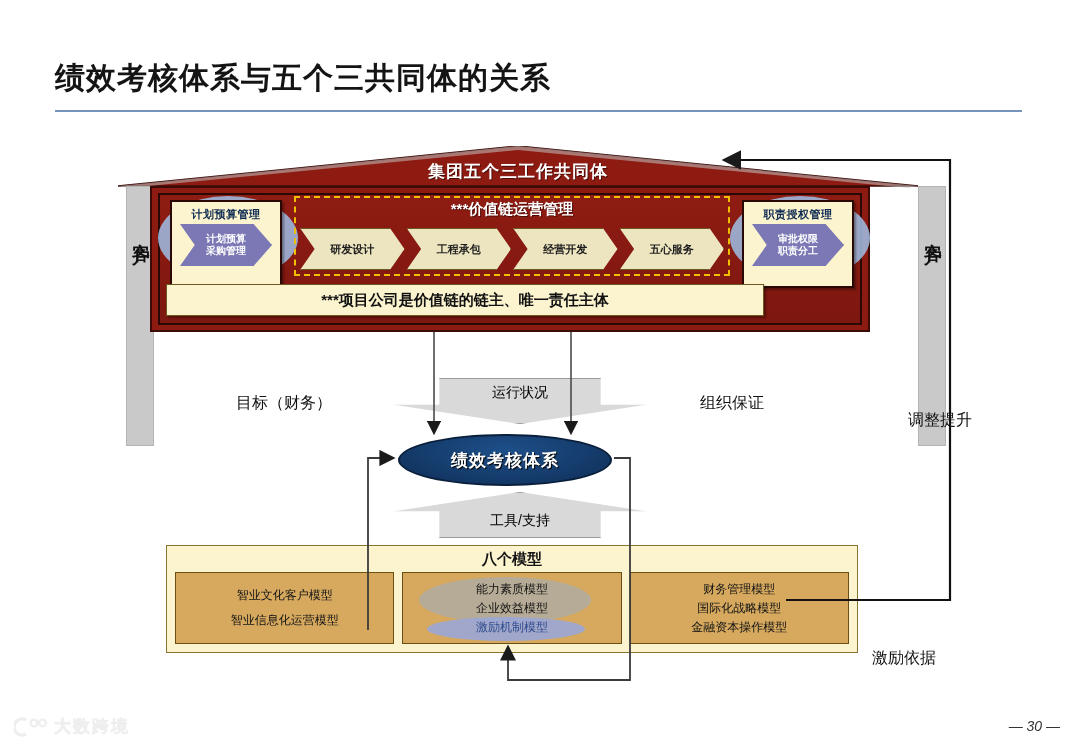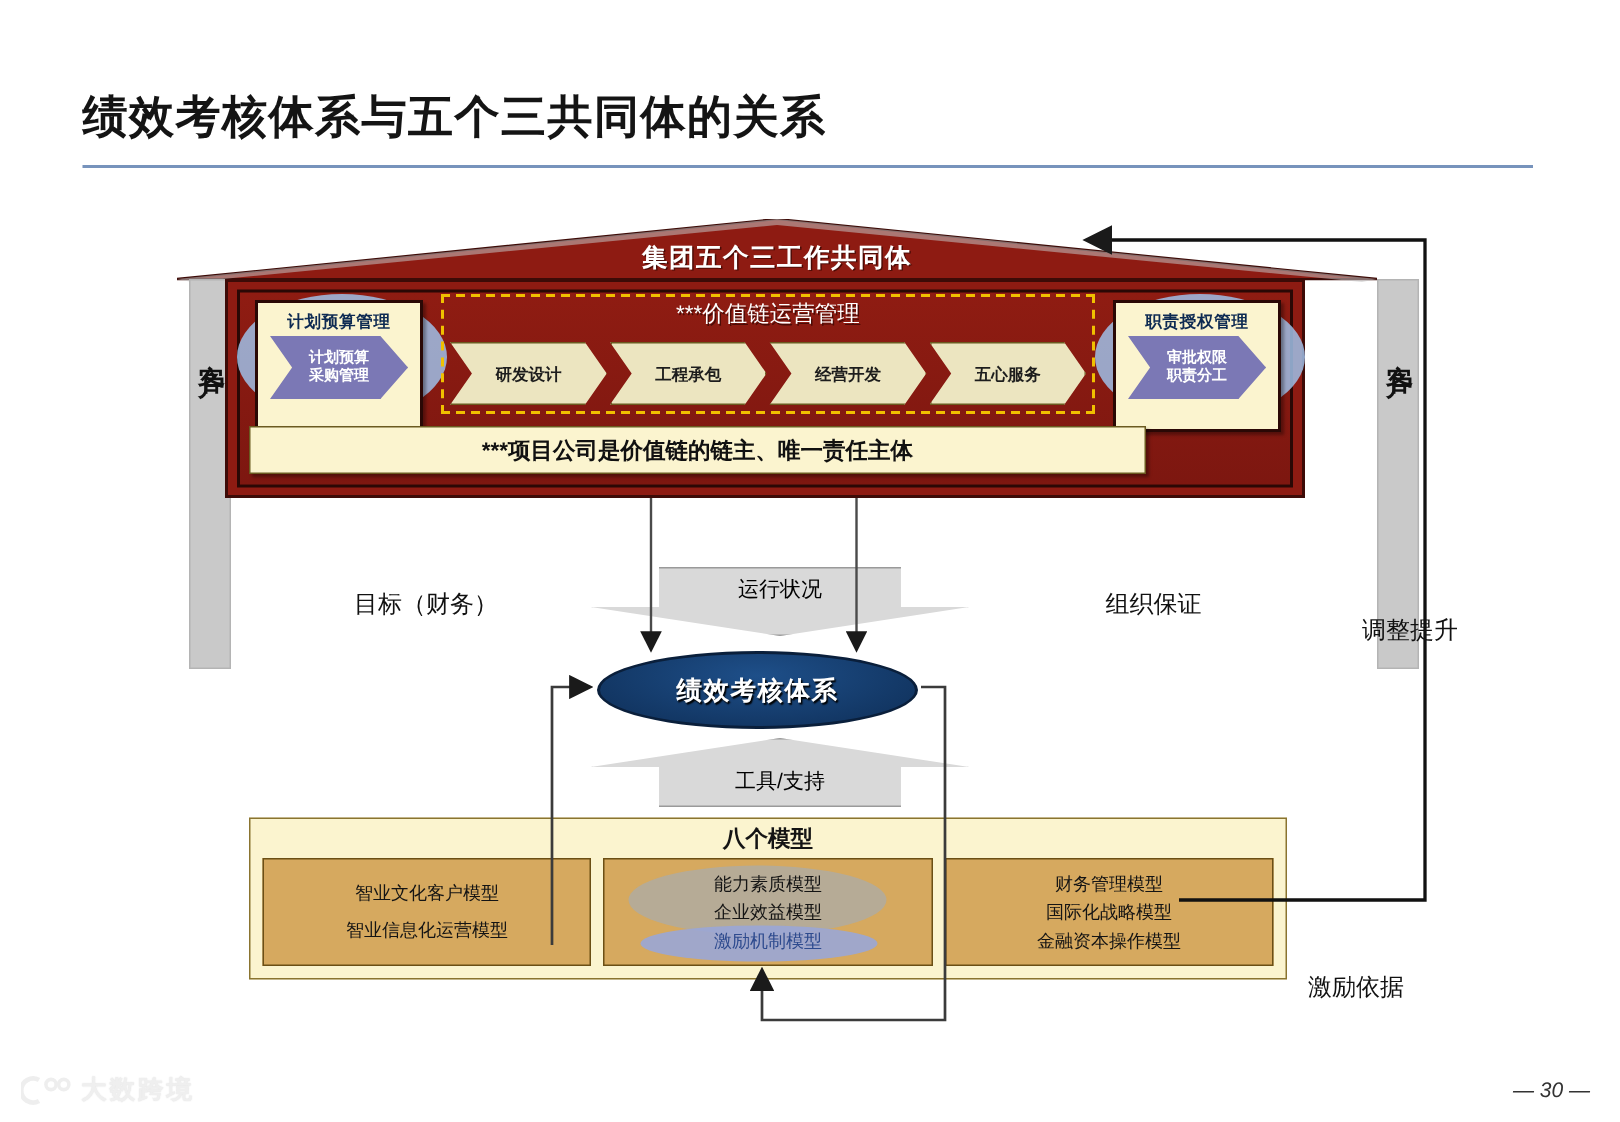"***价值链运营管理" .vc-title { font-weight: normal -> bold }
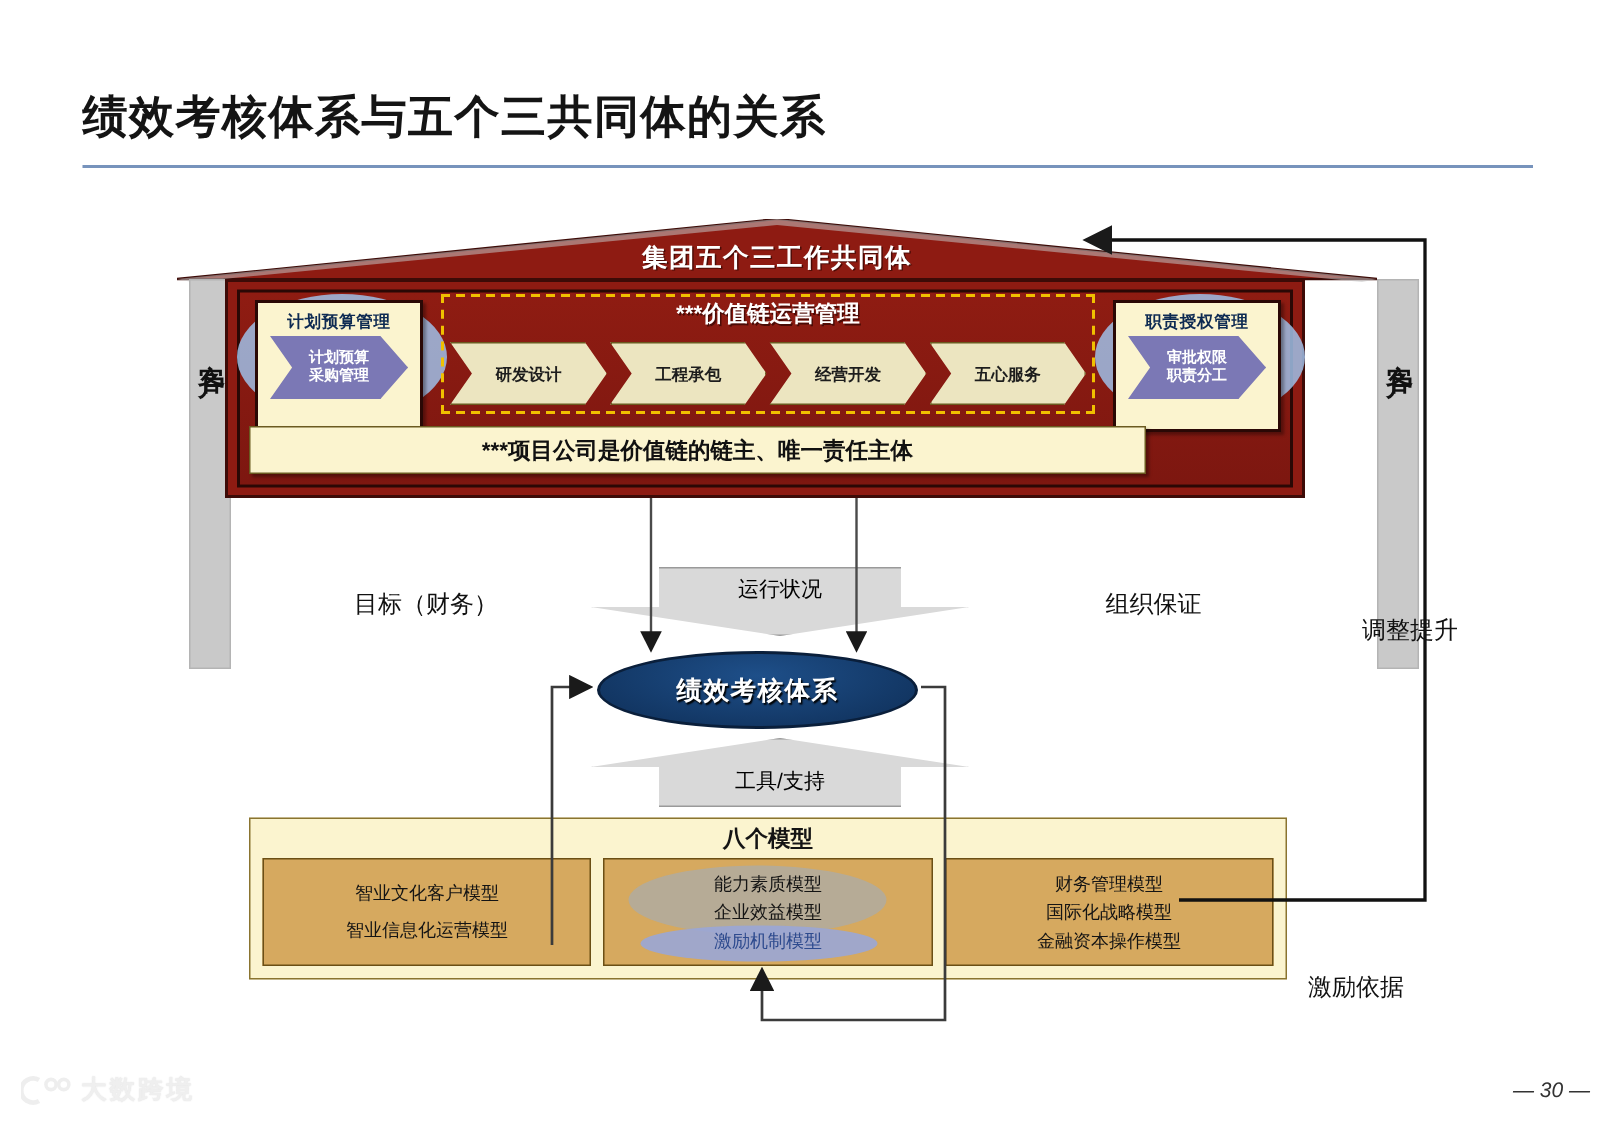"组织保证" .lbl-org { margin-left: 37px -> none }
